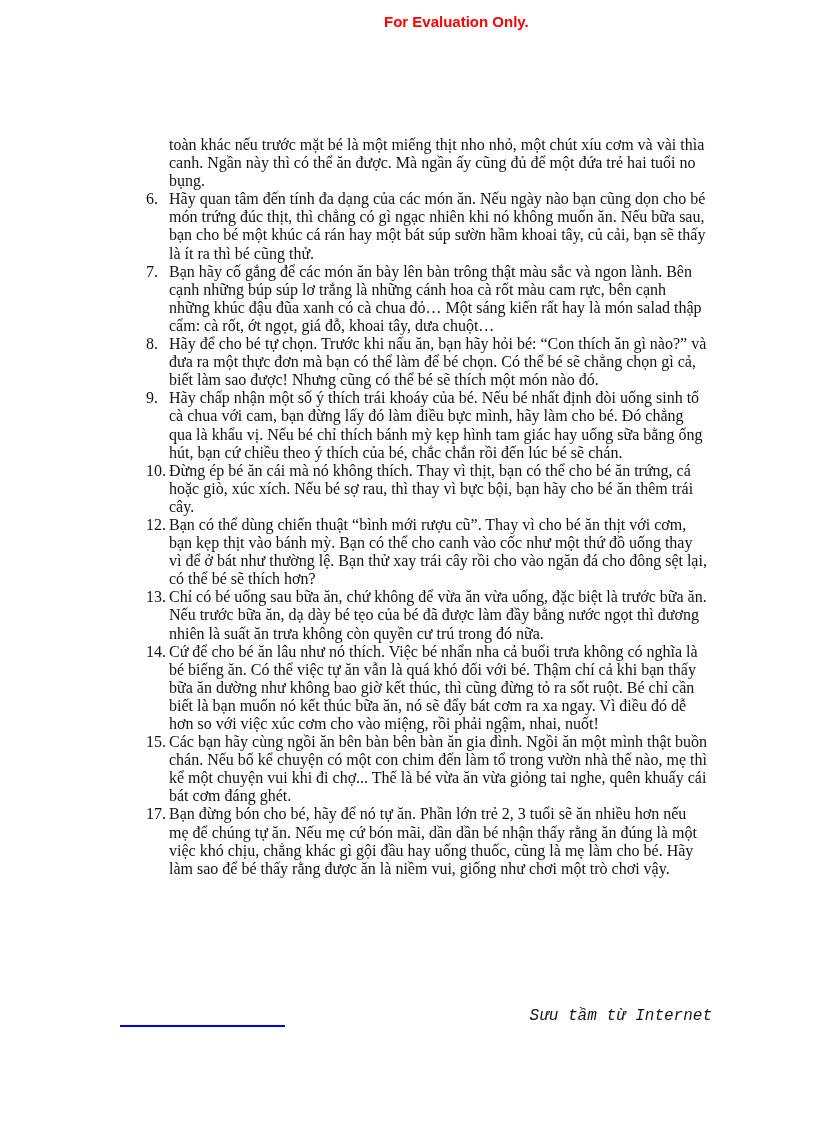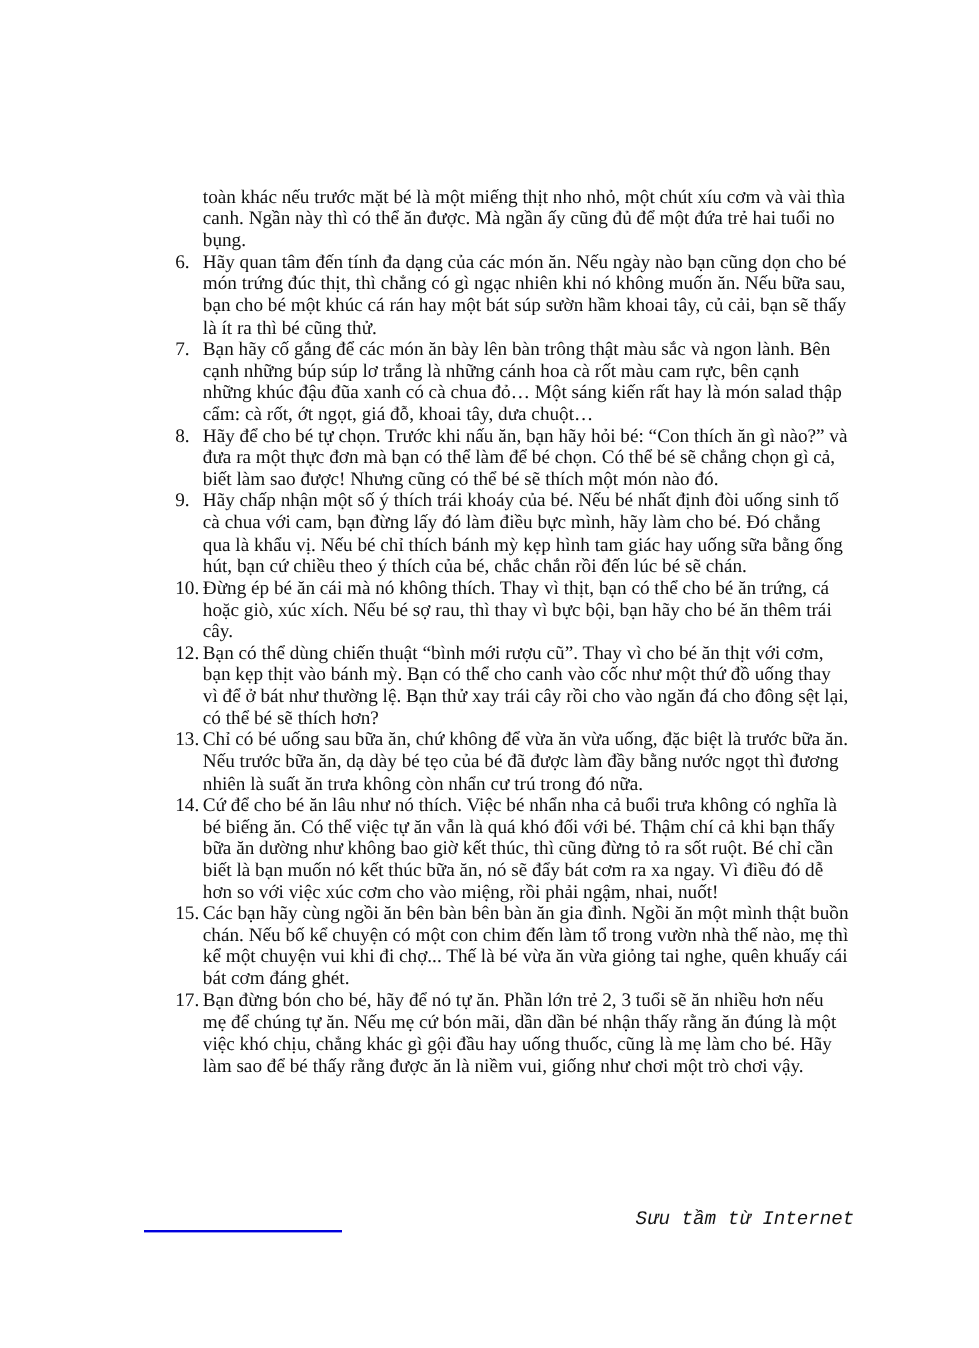"For Evaluation Only." div { html: none -> <div>For Evaluation Only.</div> }
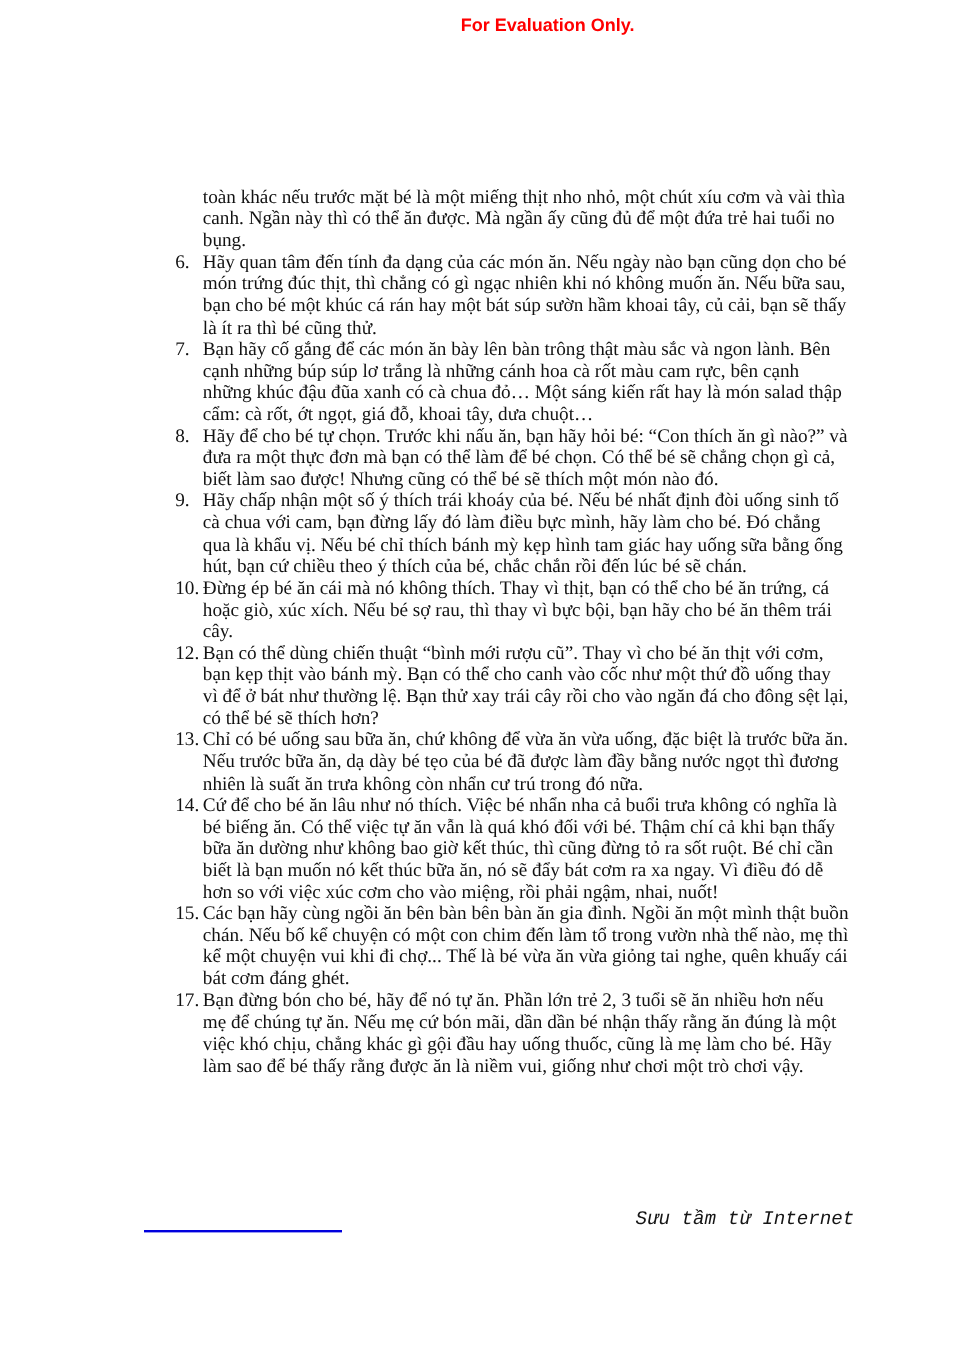"toàn khác nếu trước mặt" .content { top: 156px -> 136px }
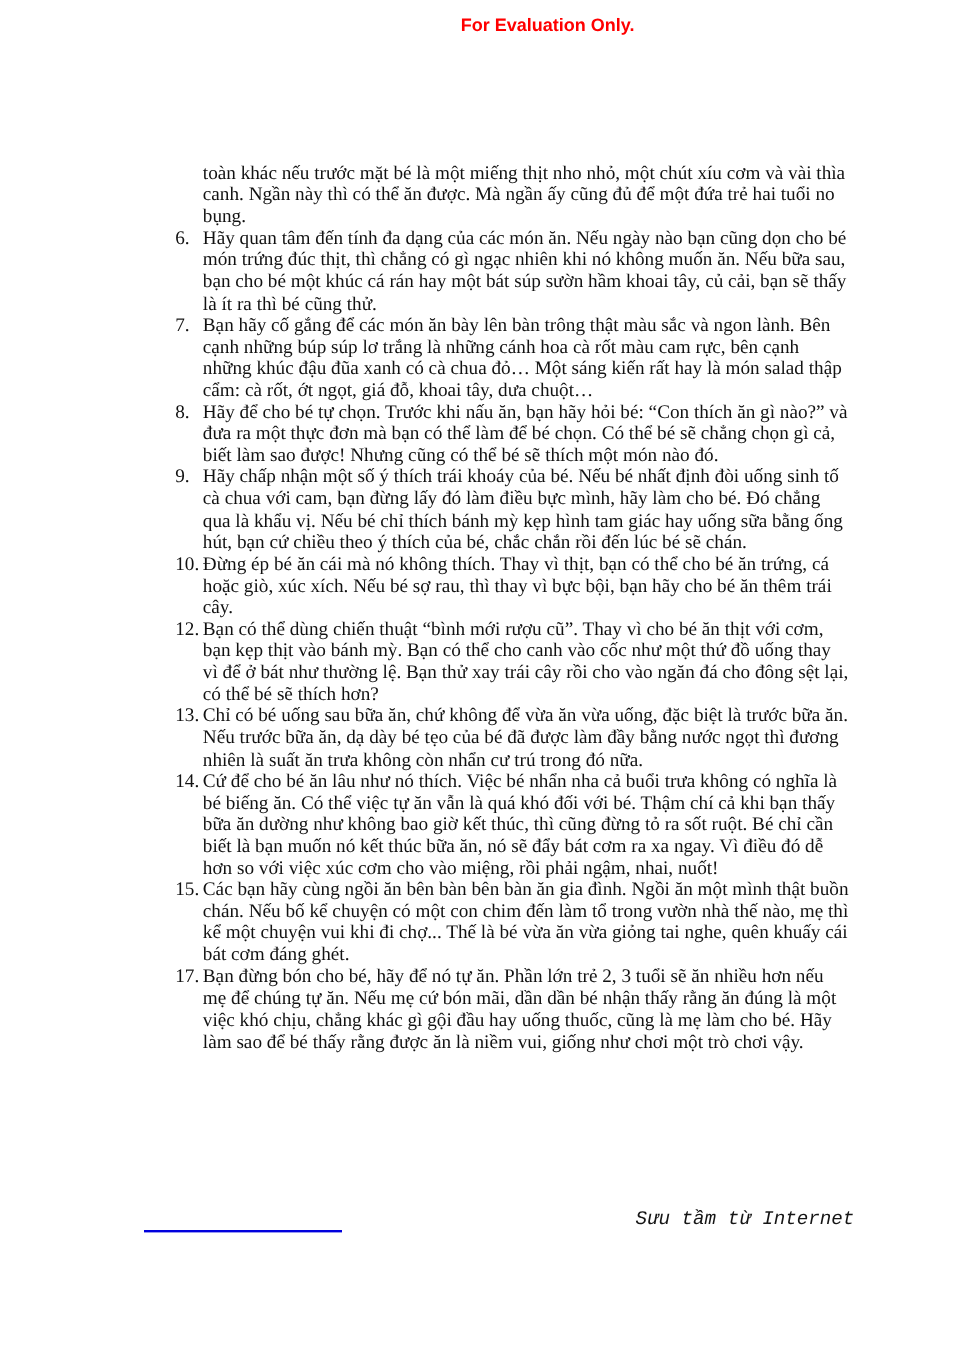"Chỉ có bé uống sau" span { text: nhẩn -> quyền }
